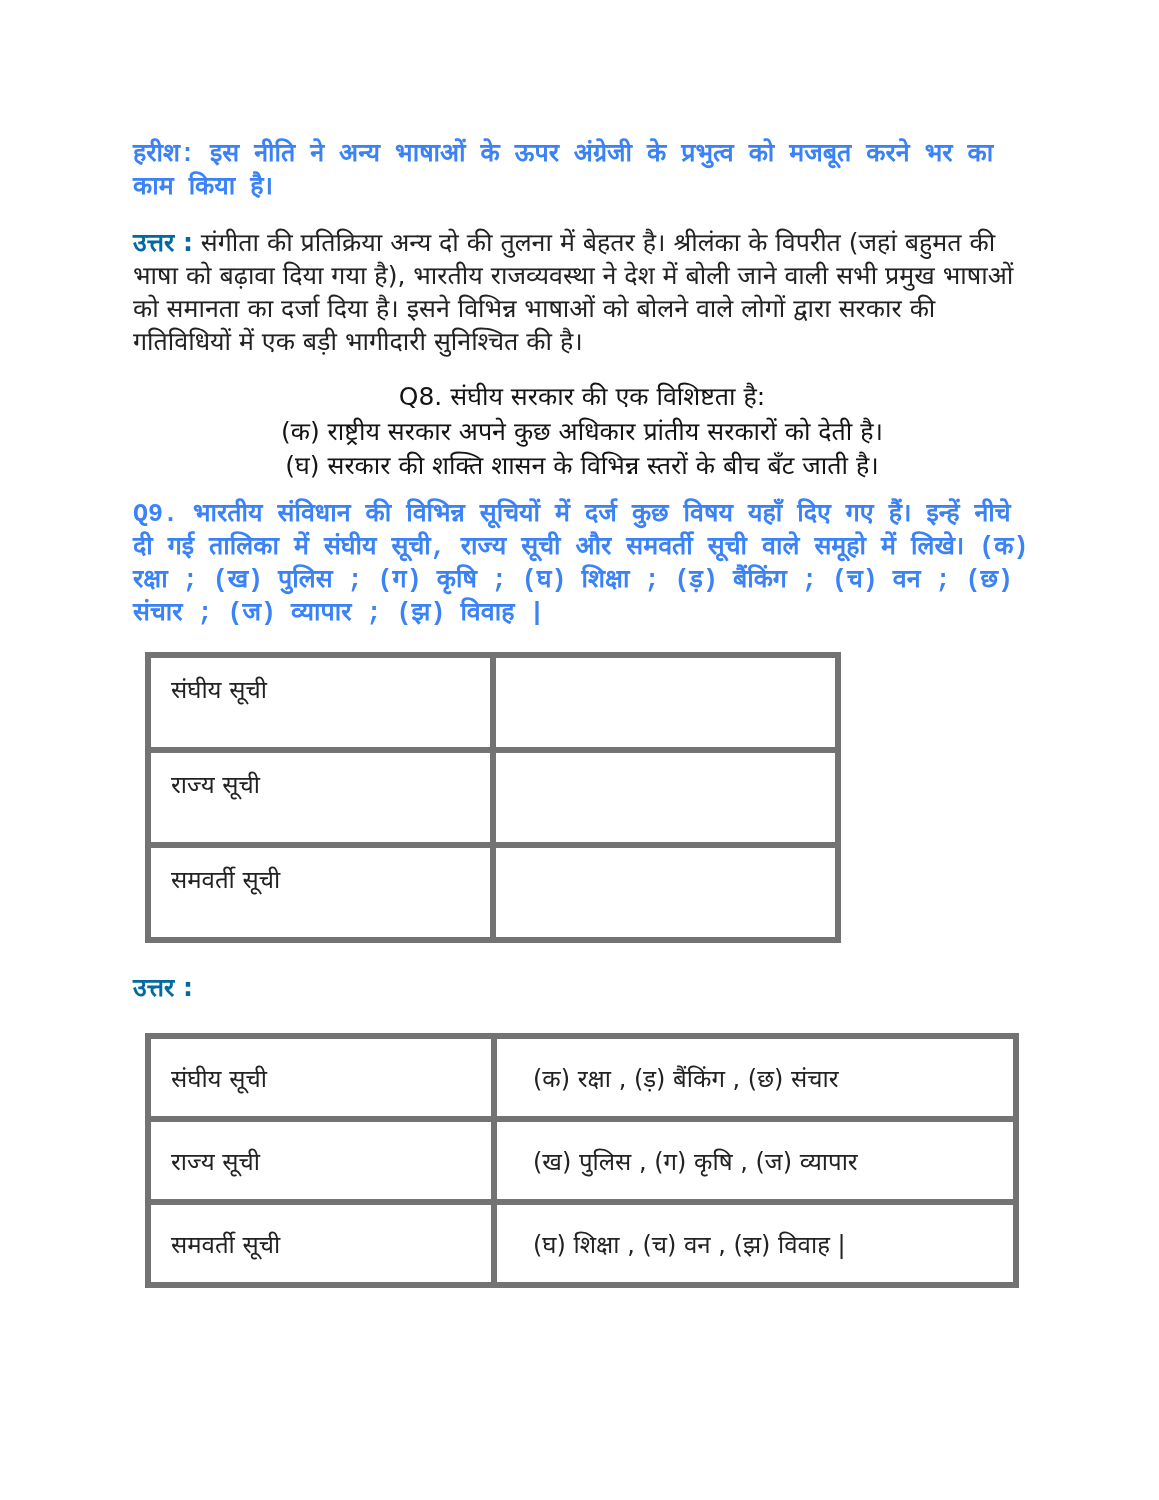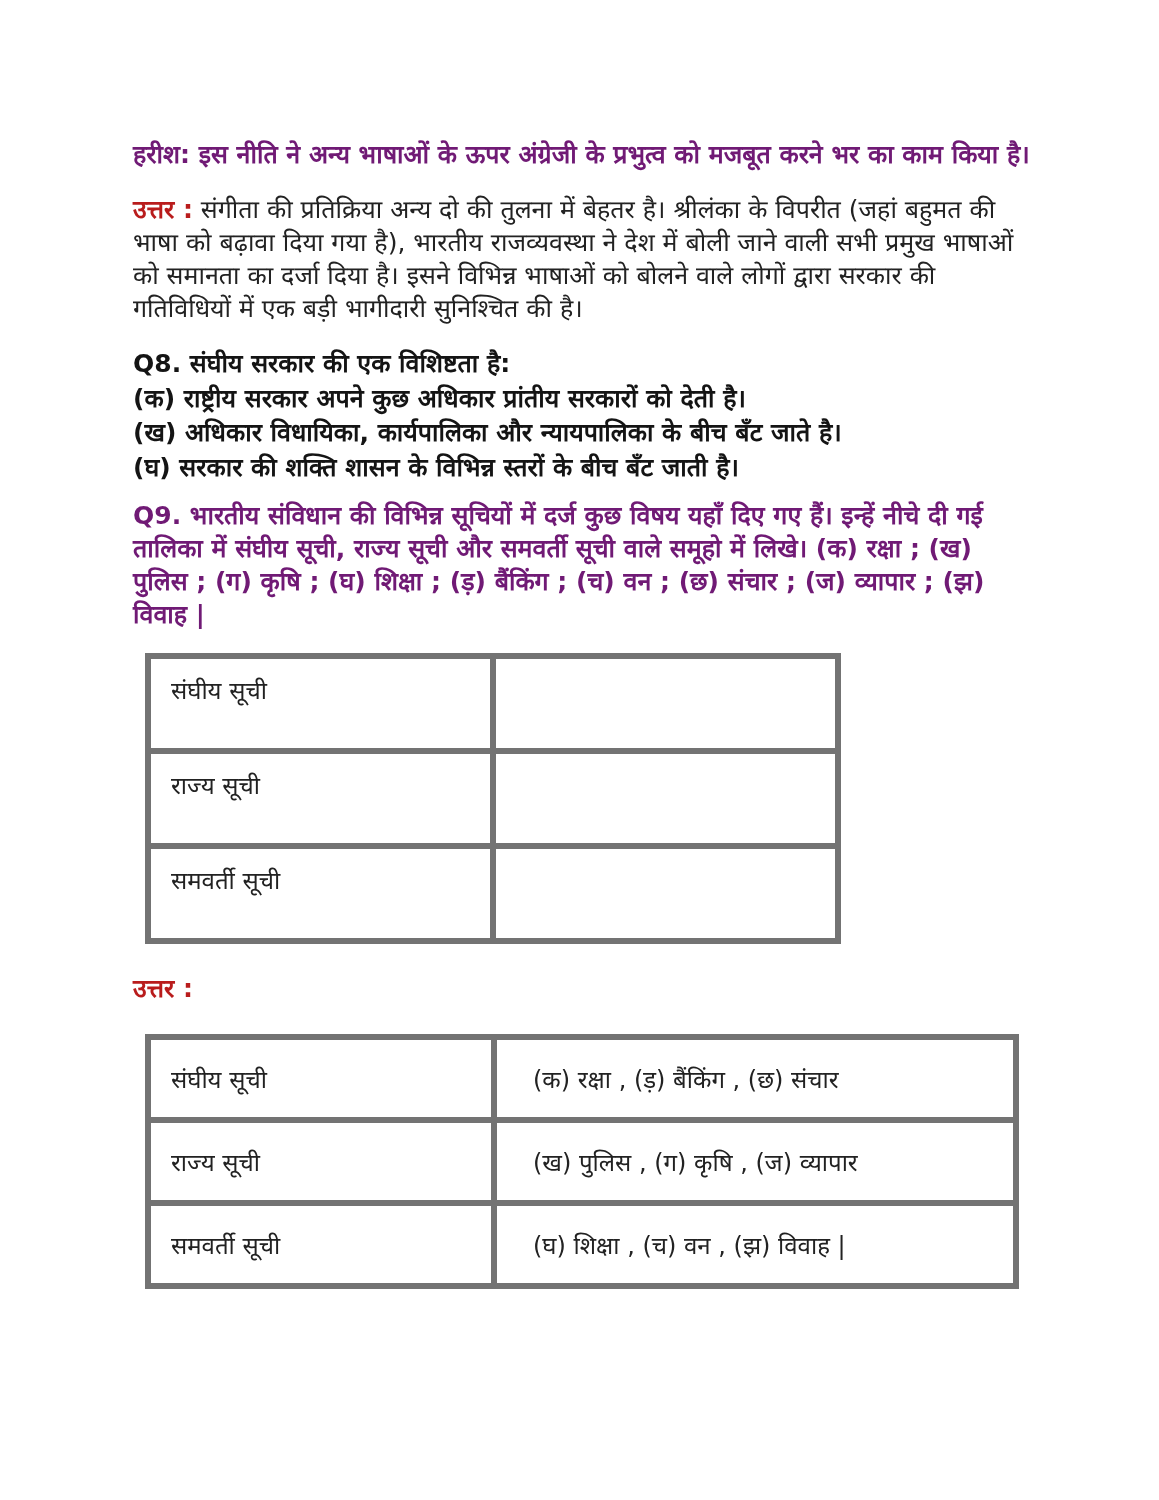"हरीश: इस नीति ने अन्य" .bold { color: #701a75 -> #3b82f6; font-family: none -> Liberation Mono, monospace }
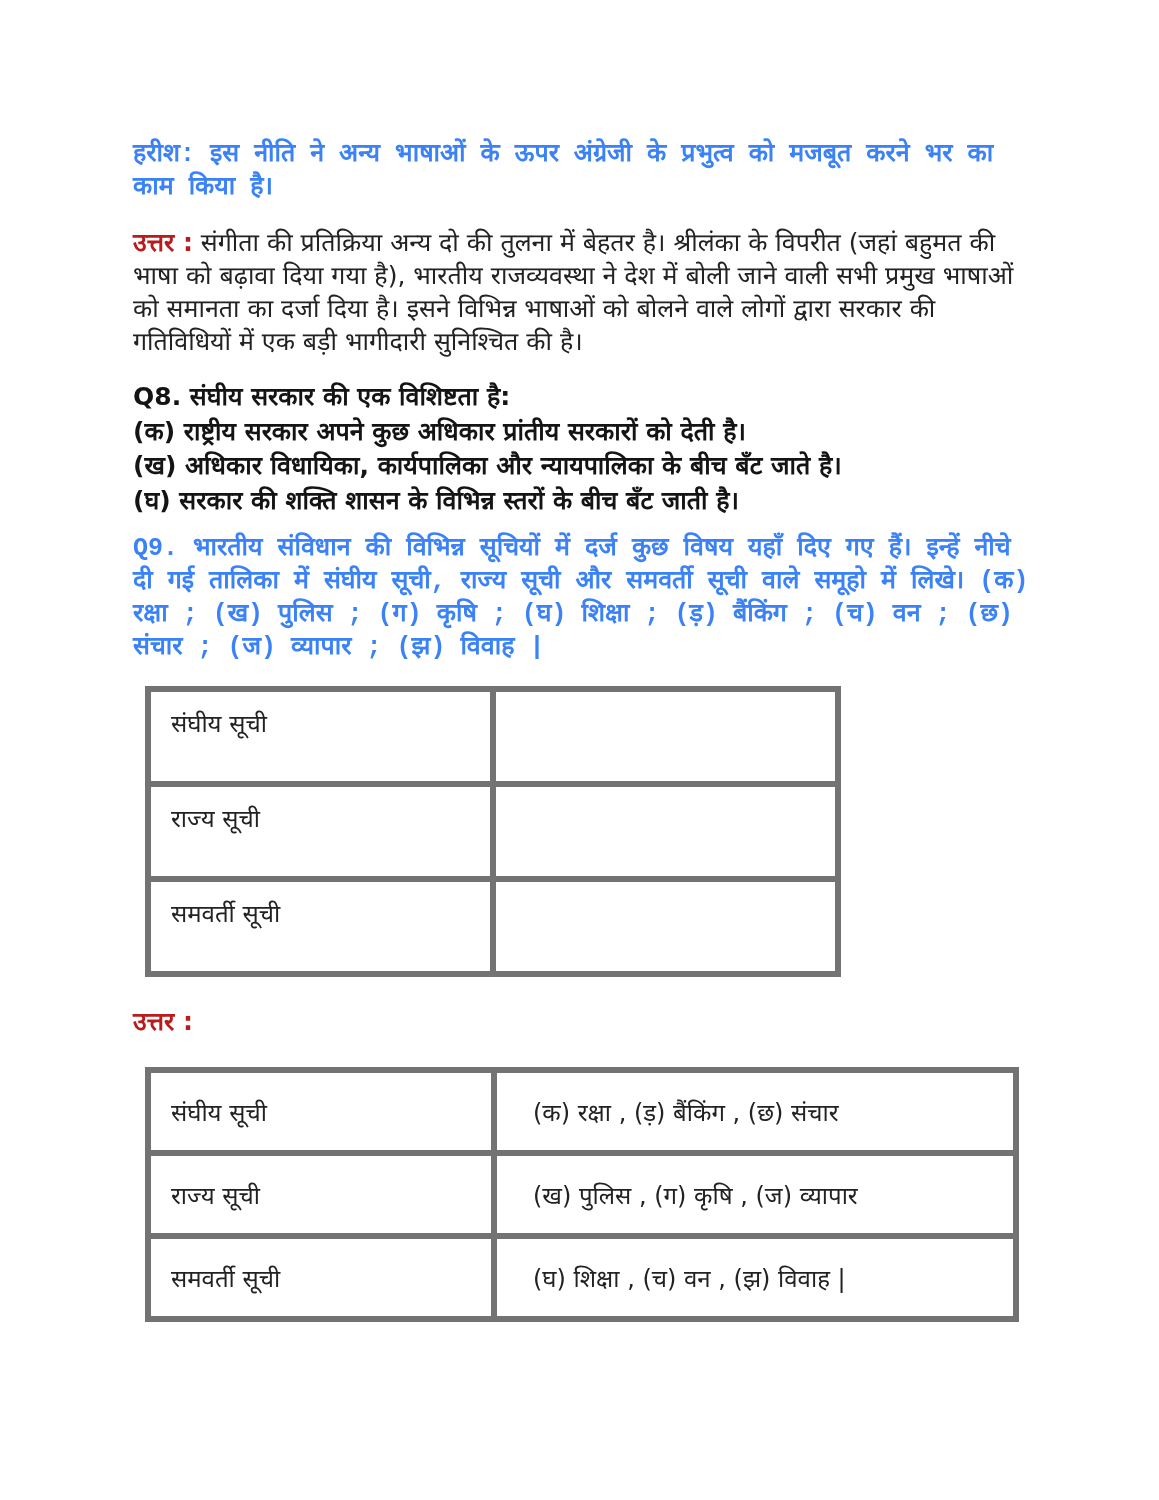"उत्तर :" .ans-label { color: #b91c1c -> #0369a1 }
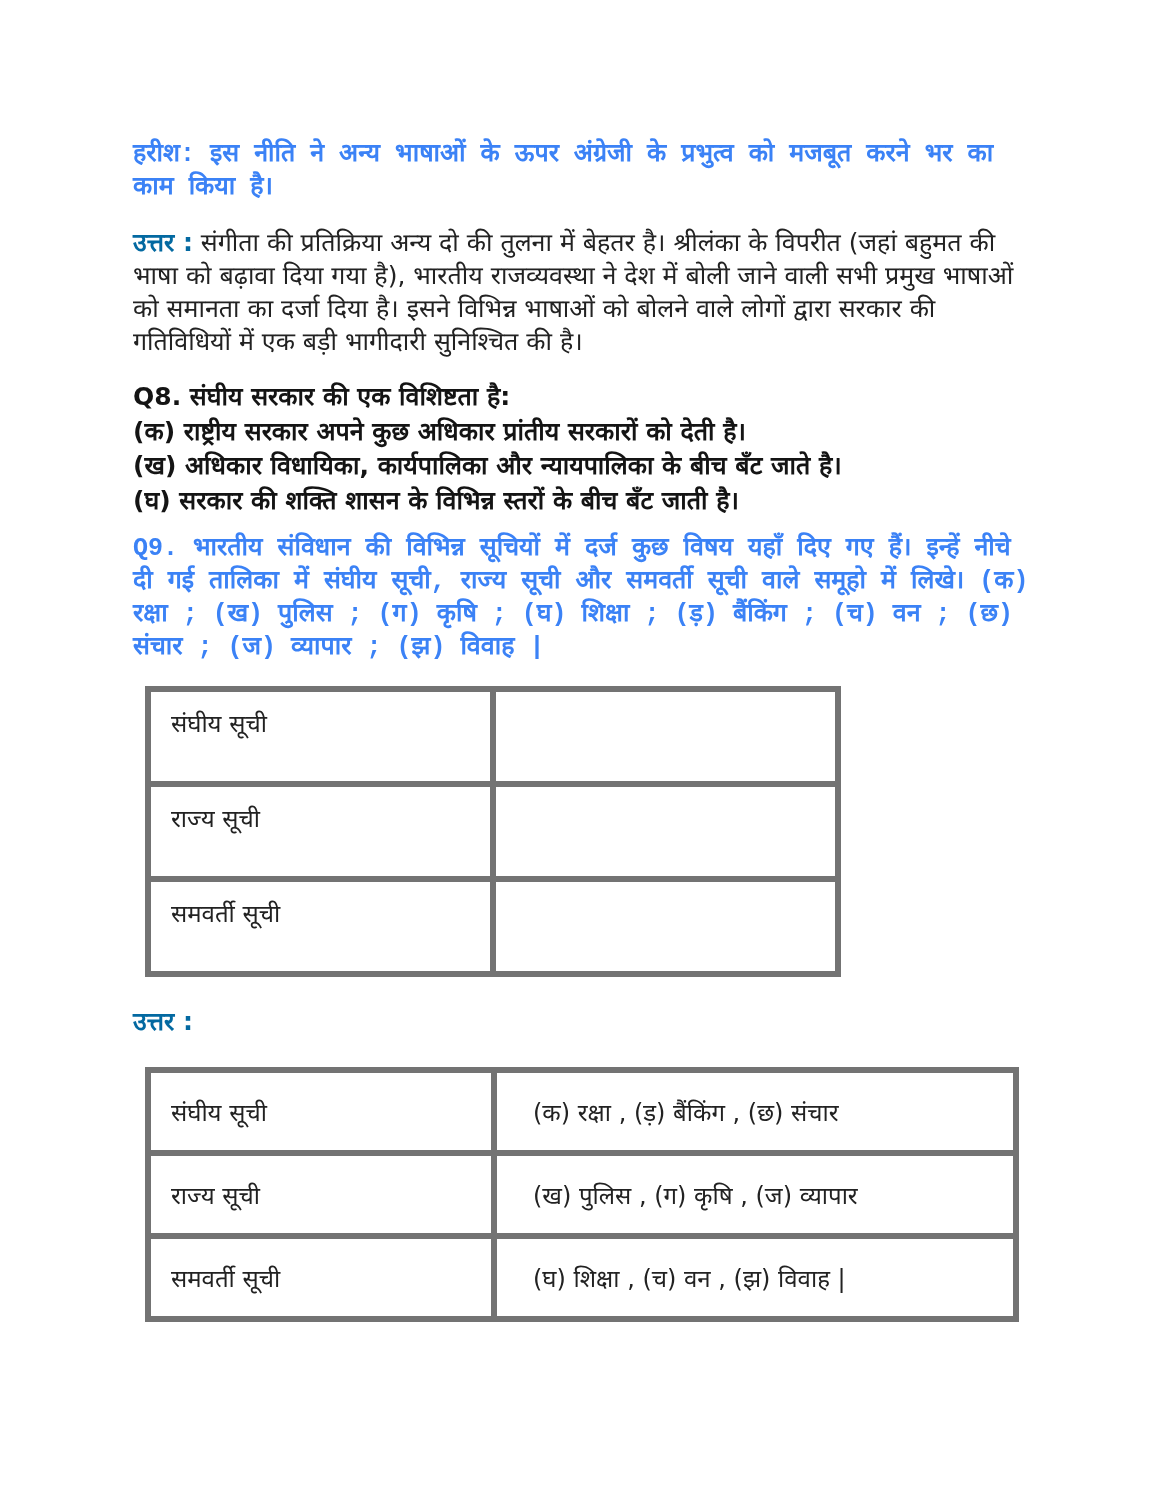"Q8. संघीय सरकार की एक" .qblock .qline { font-weight: 700 -> 400; text-align: none -> center }
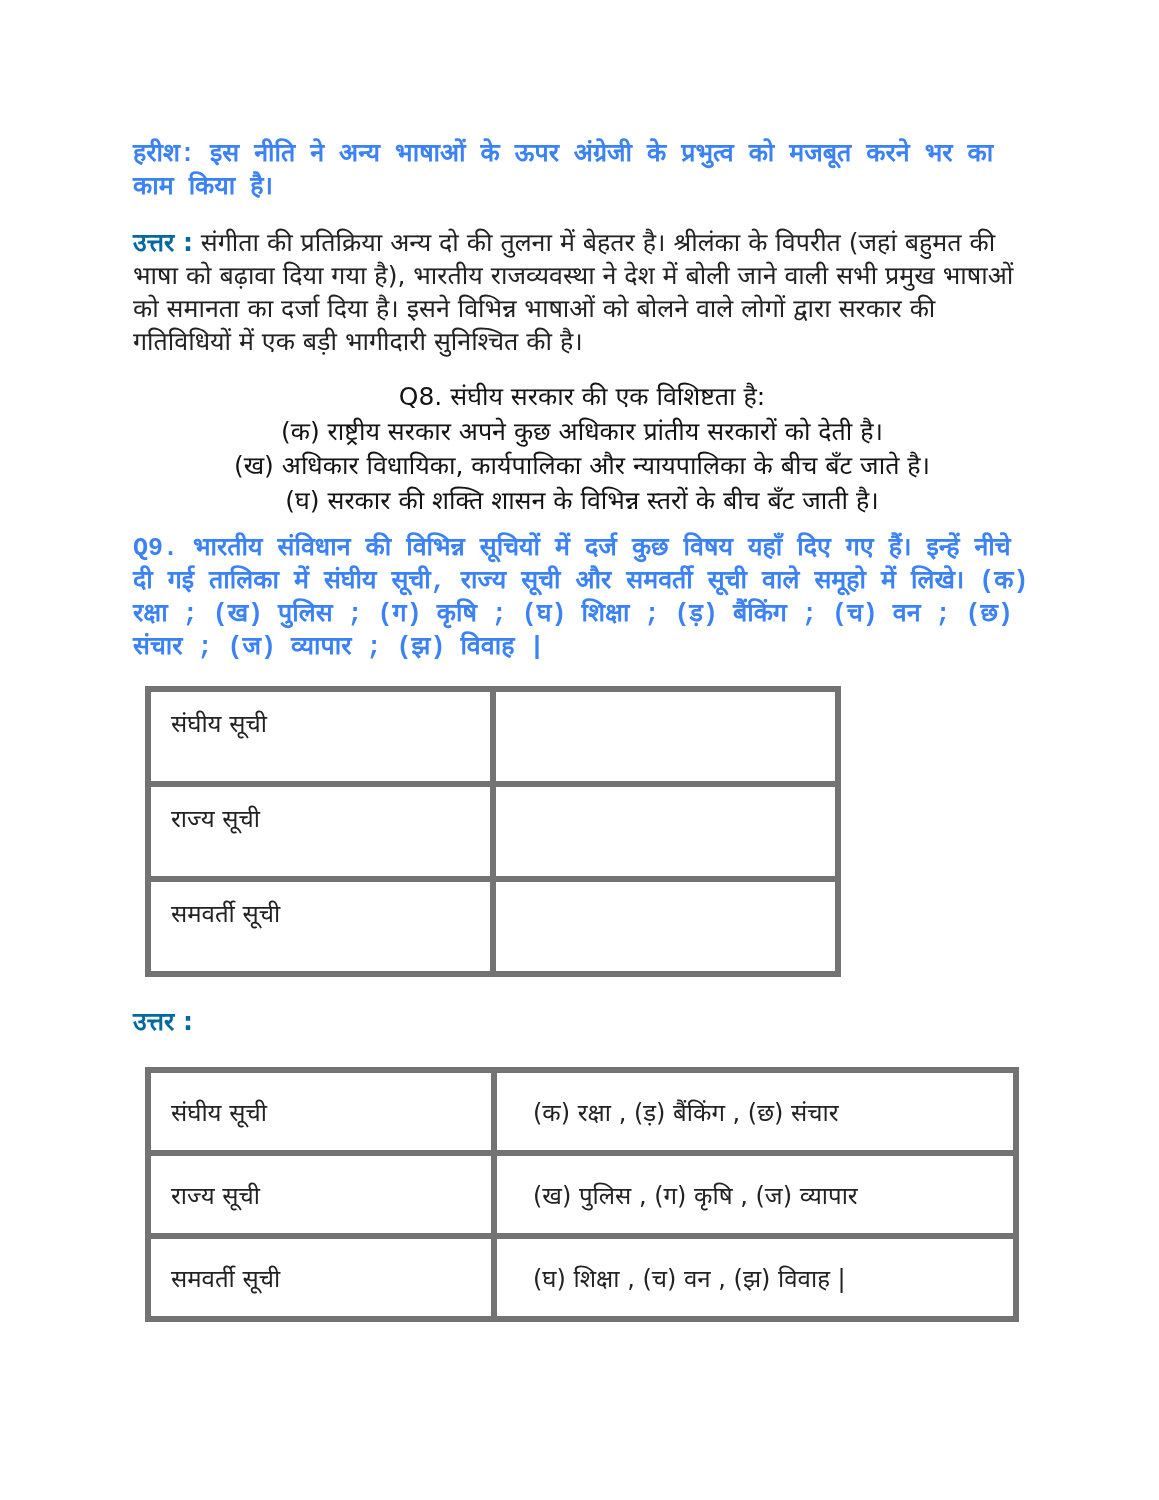"(ख) अधिकार विधायिका, कार्यपालिका और" div.qline { html: <div>(ख) अधिकार विधायिका, कार्यपालिका और न्यायपालिका के बीच बँट जाते है।</div> -> none }
